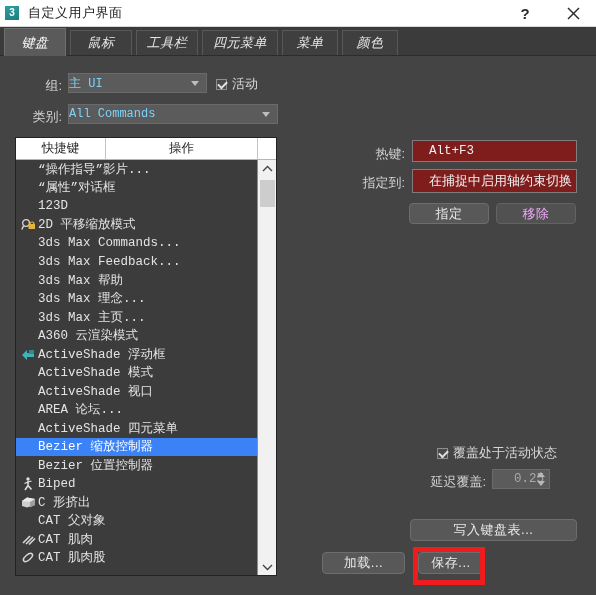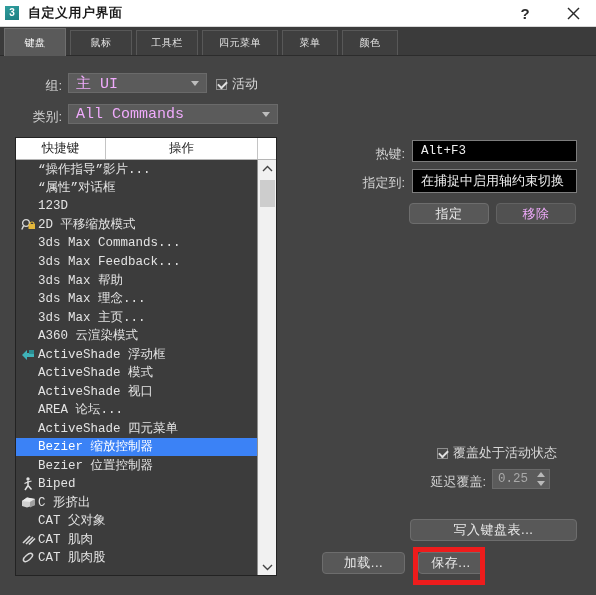"自定义用户界面" #title-text { font-weight: bold -> normal }
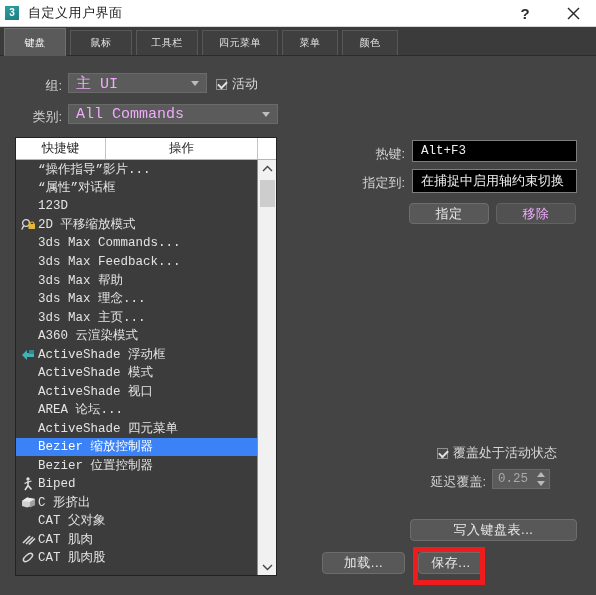"键盘" .tab { font-size: 10px -> 13px; font-style: none -> italic }
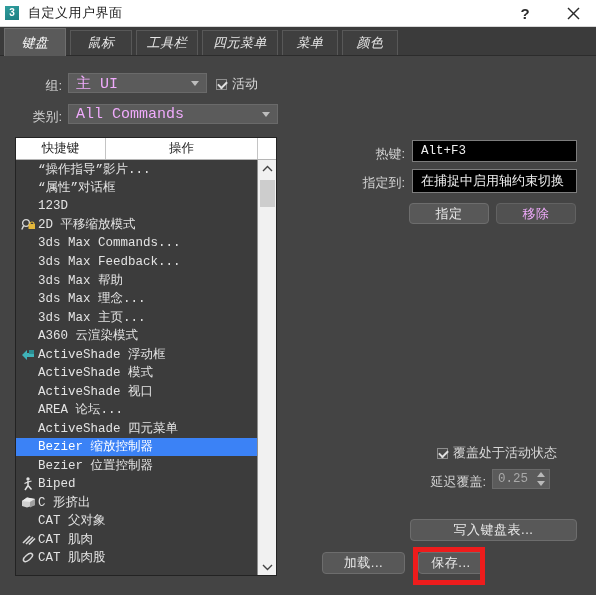"主 UI" .combo { color: #f0abfc -> #7dd3fc; font-size: 15px -> 12px; padding-left: 7px -> none }
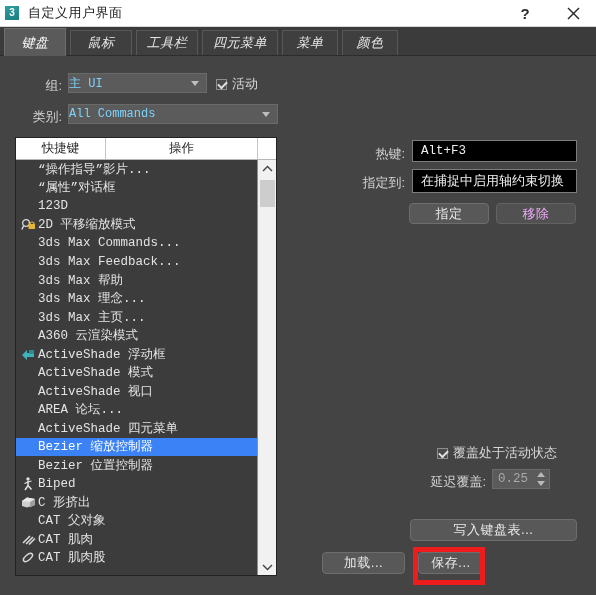"Alt+F3" .textfield { background: #000000 -> #7f1d1d; padding-left: 8px -> 16px }
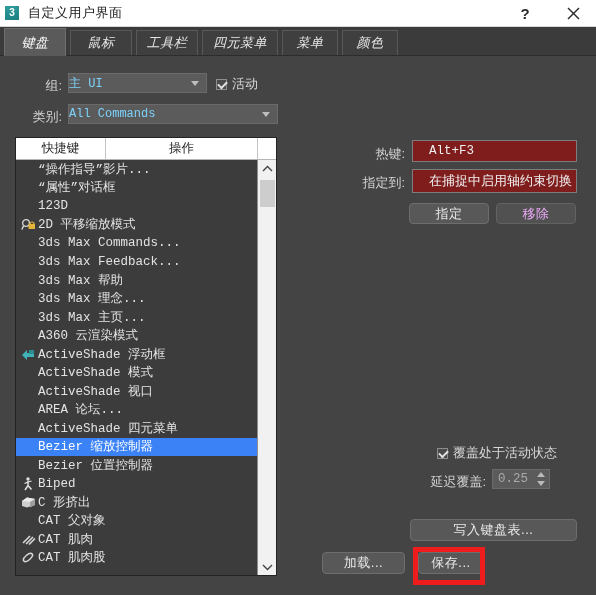"0.25" .spinner { padding-left: 5px -> 21px }
